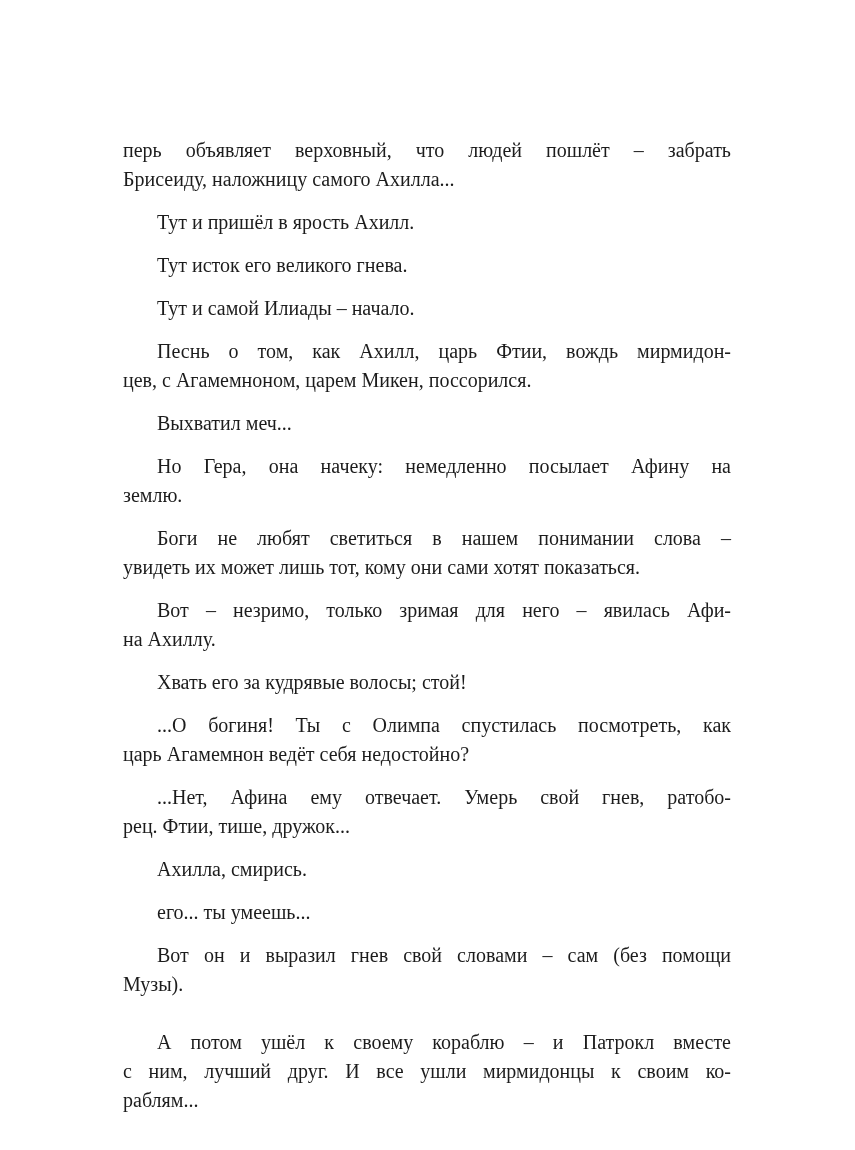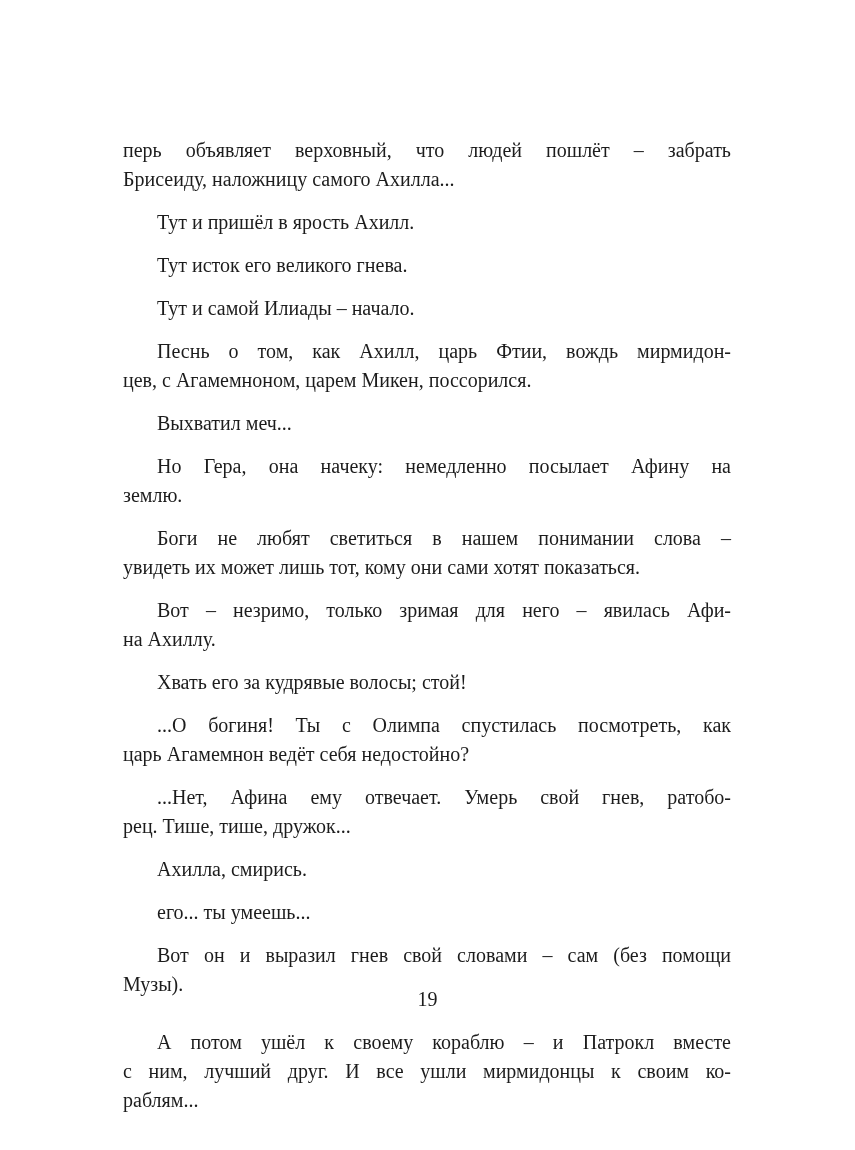"рец. Тише, тише, дружок..." div.line { text: Тише -> Фтии }
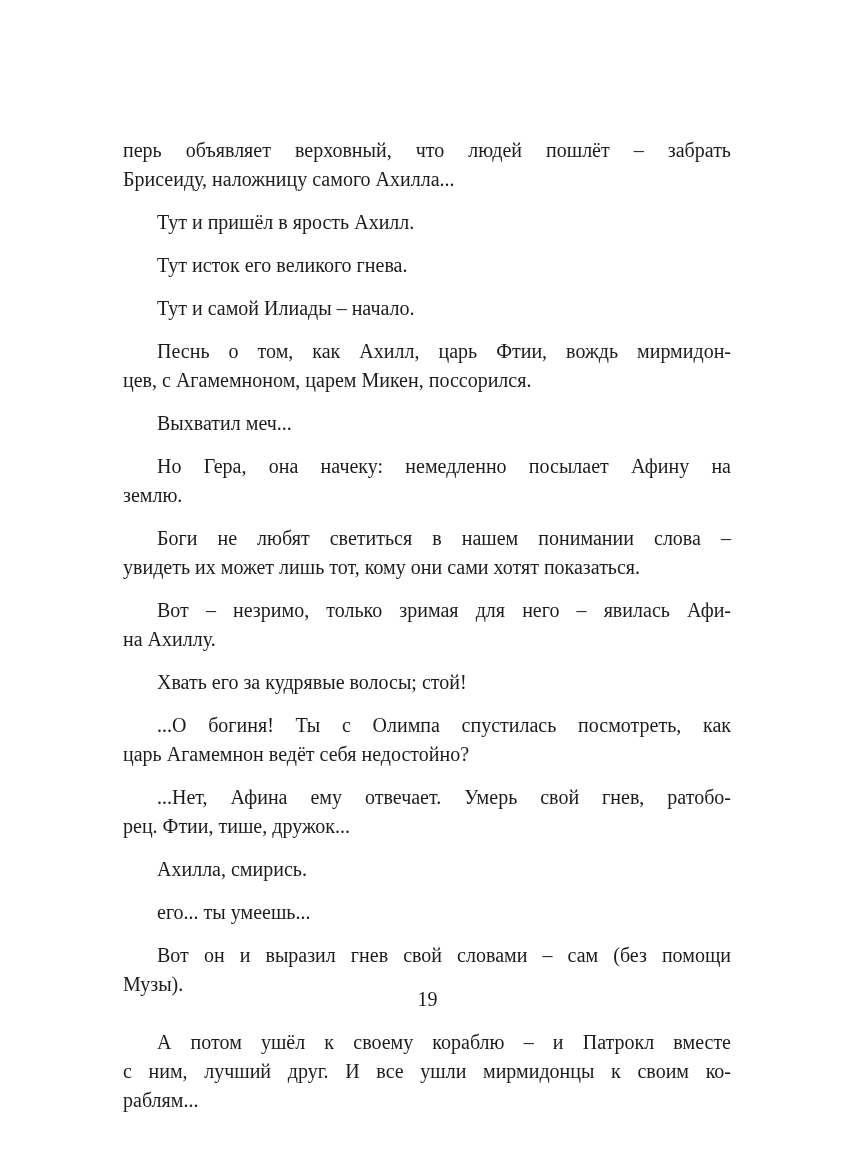"19" div.page-number { html: <div>19</div> -> none }
